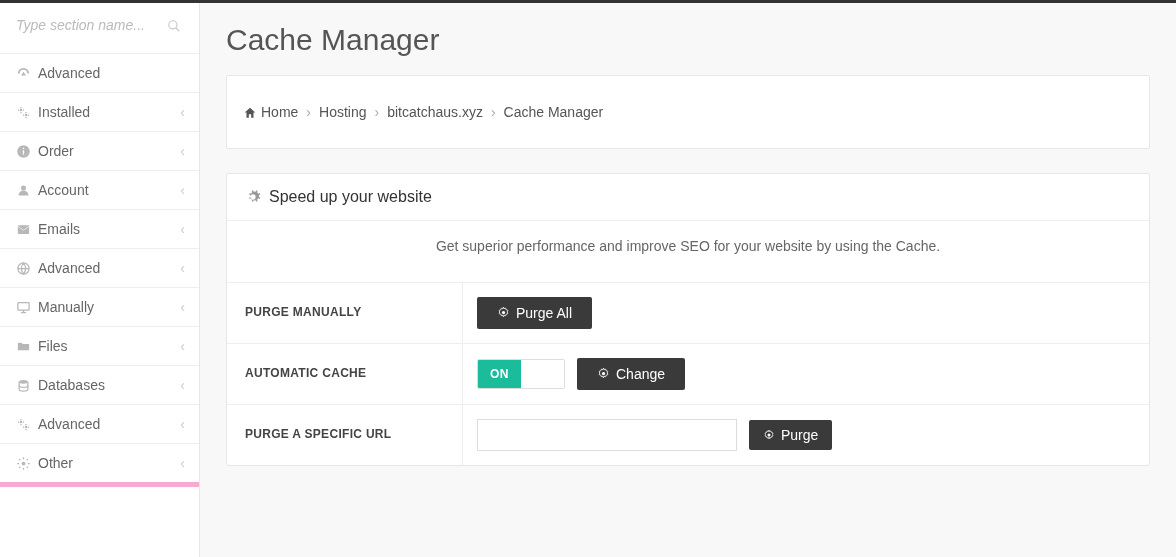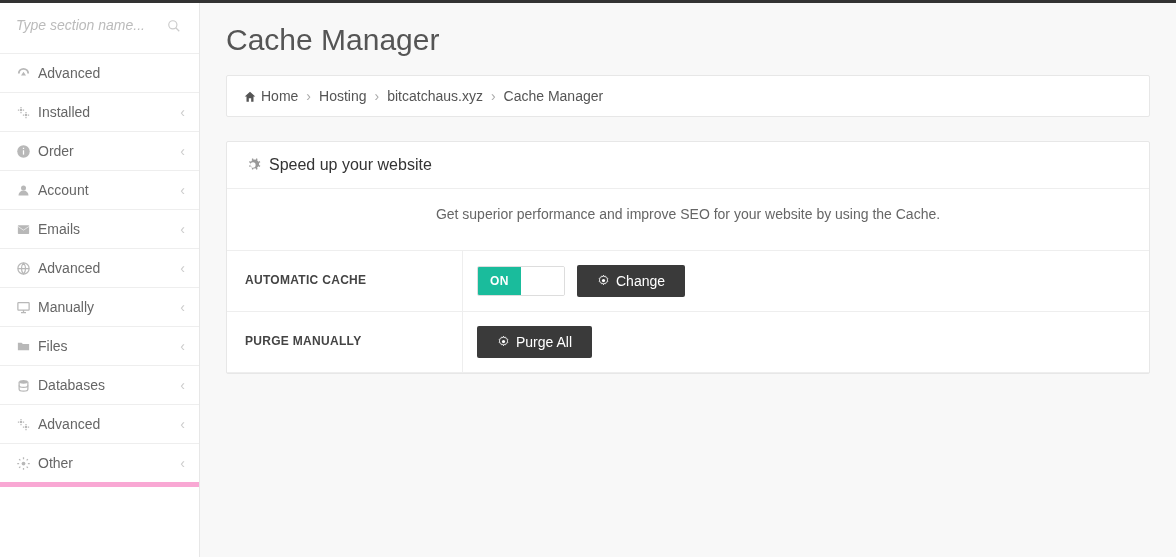"Home" .breadcrumb { padding: 12px 16px -> 28px 16px }
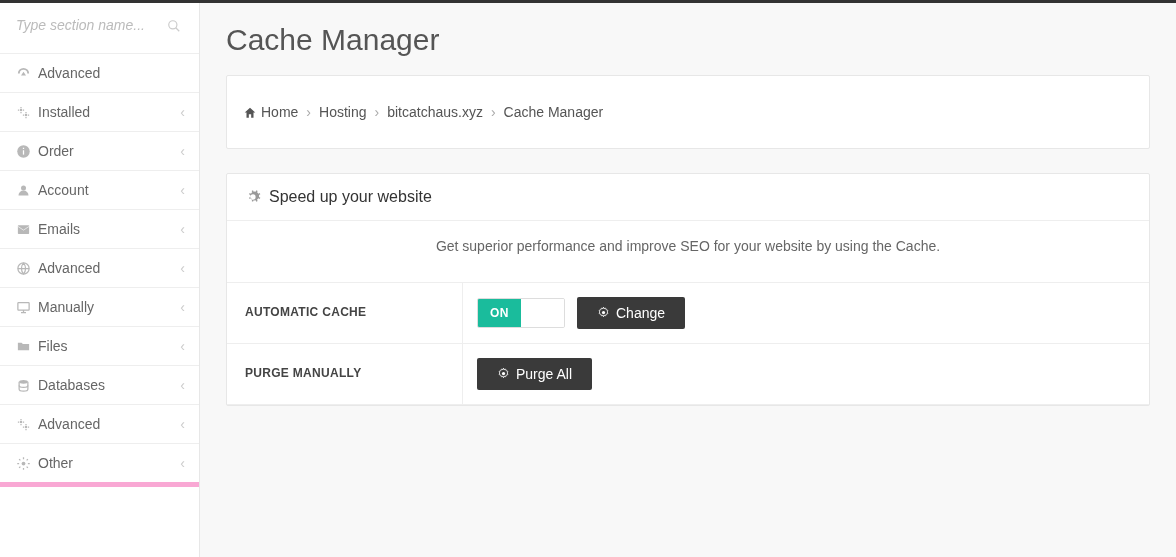"AUTOMATIC CACHE" div.row { order: before "PURGE MANUALLY" -> after "PURGE MANUALLY" }
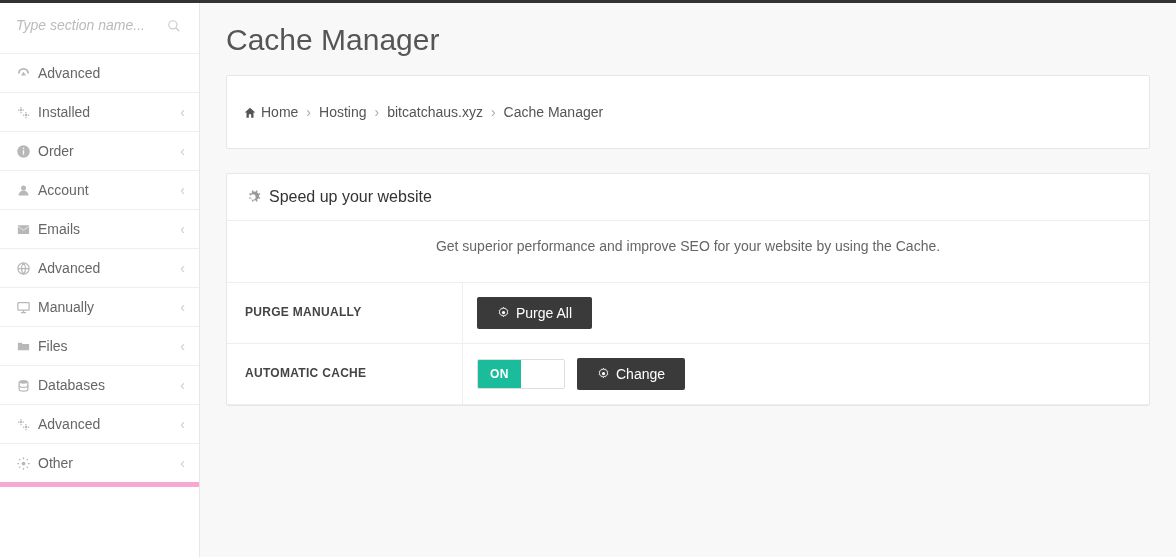"PURGE A SPECIFIC URL" div.row-label { html: none -> <div>Purge a Specific URL</div> }
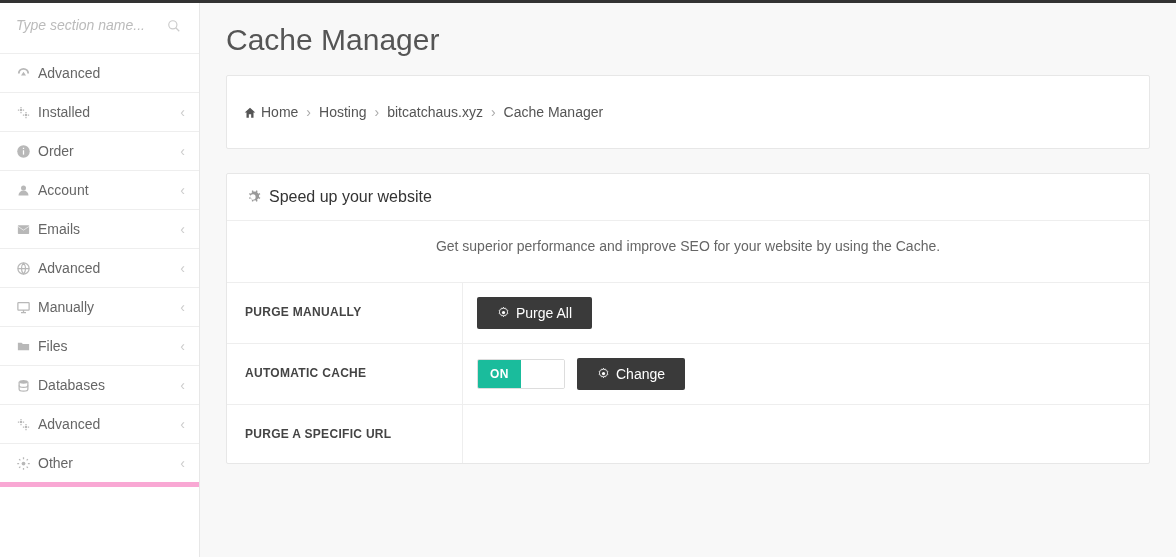"Purge" div.row-content { html: none -> <div> <input> <button> <span> <svg> <circle></circle> <path></path> </svg> </span> <span>Purge</span> </button> </div> }
